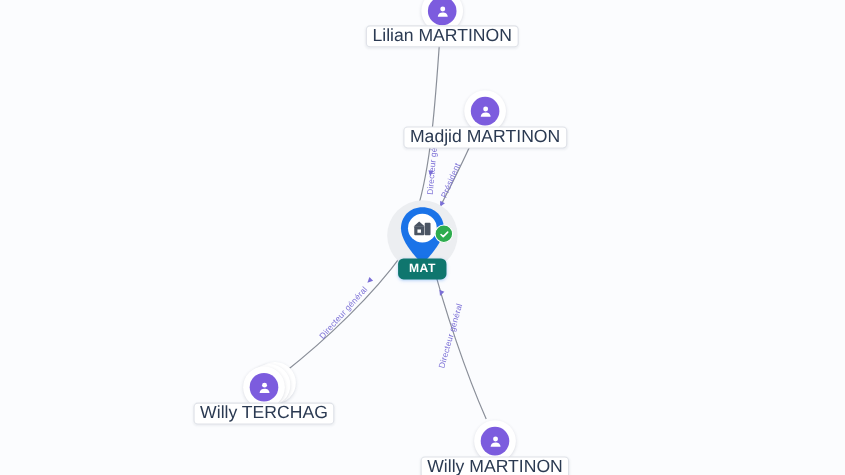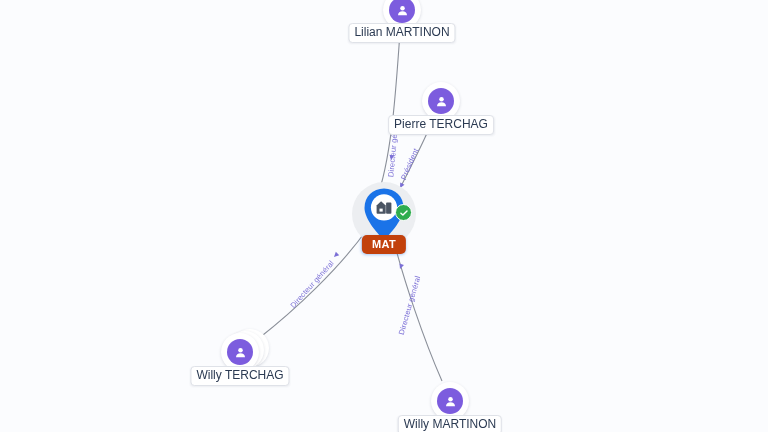"Lilian MARTINON" .node-label { font-size: 12px -> 16px }
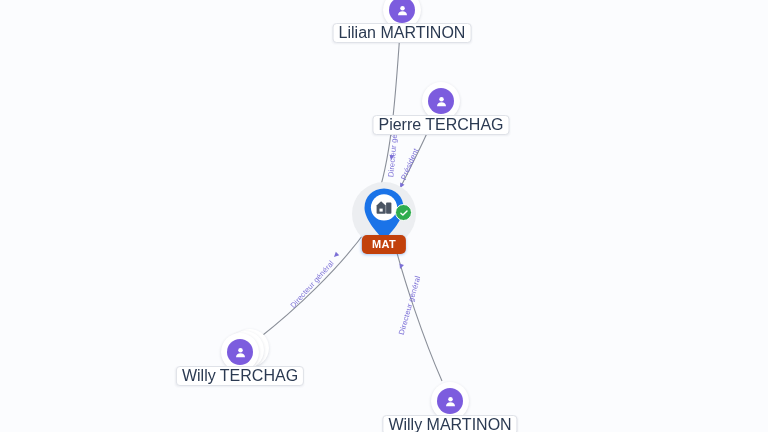"Pierre TERCHAG" div.node-label { text: Pierre TERCHAG -> Madjid MARTINON }
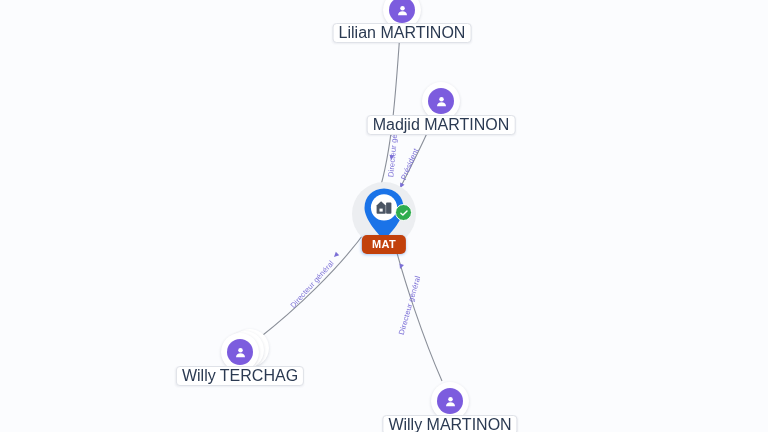"MAT" div.mat-badge { background: #c2410c -> #0f766e }
